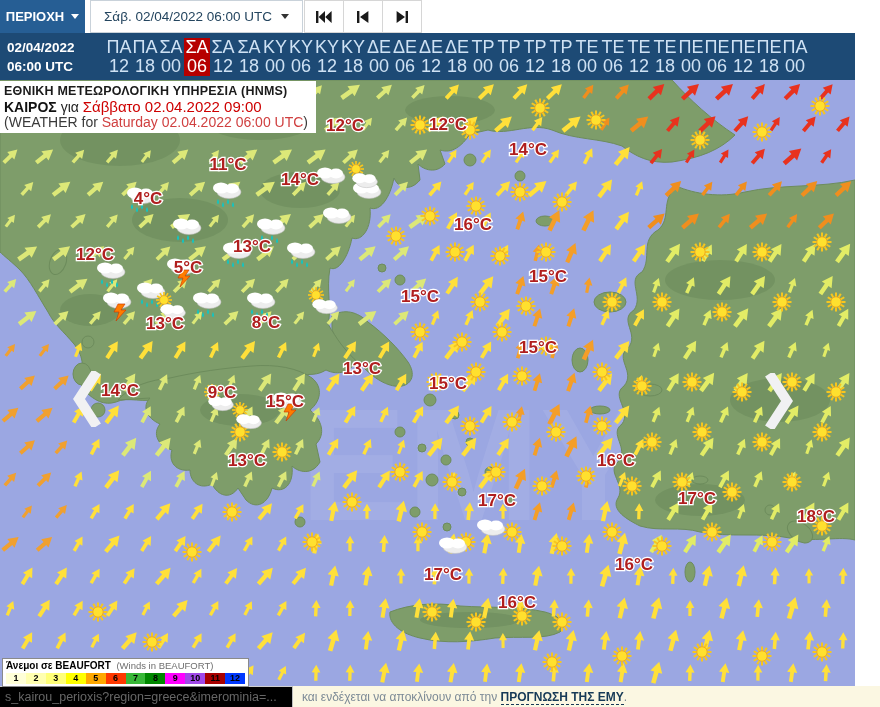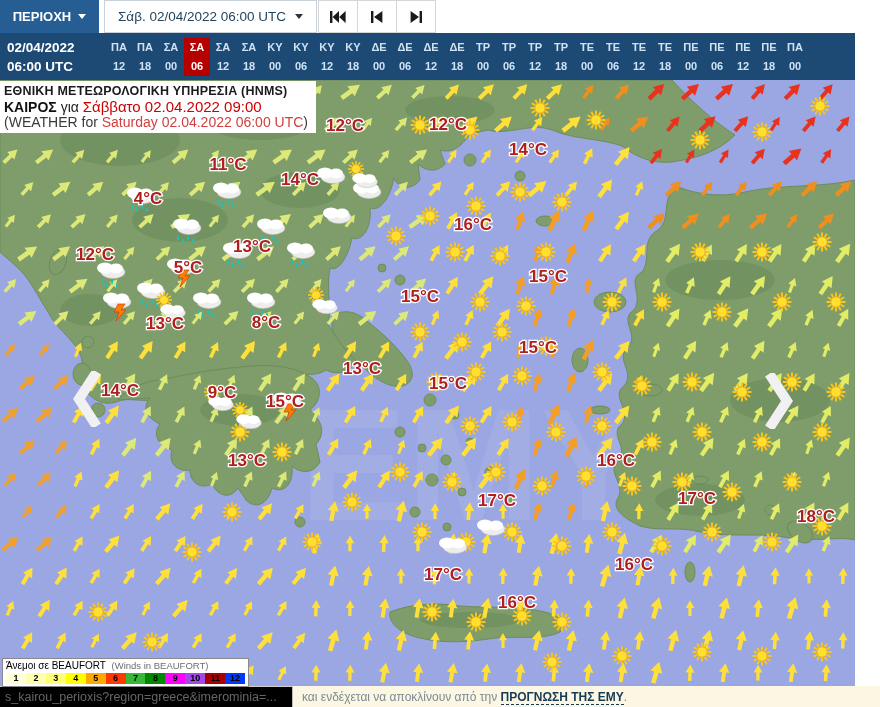"ΠΕΡΙΟΧΗ" .btn-region { width: 99px -> 85px }
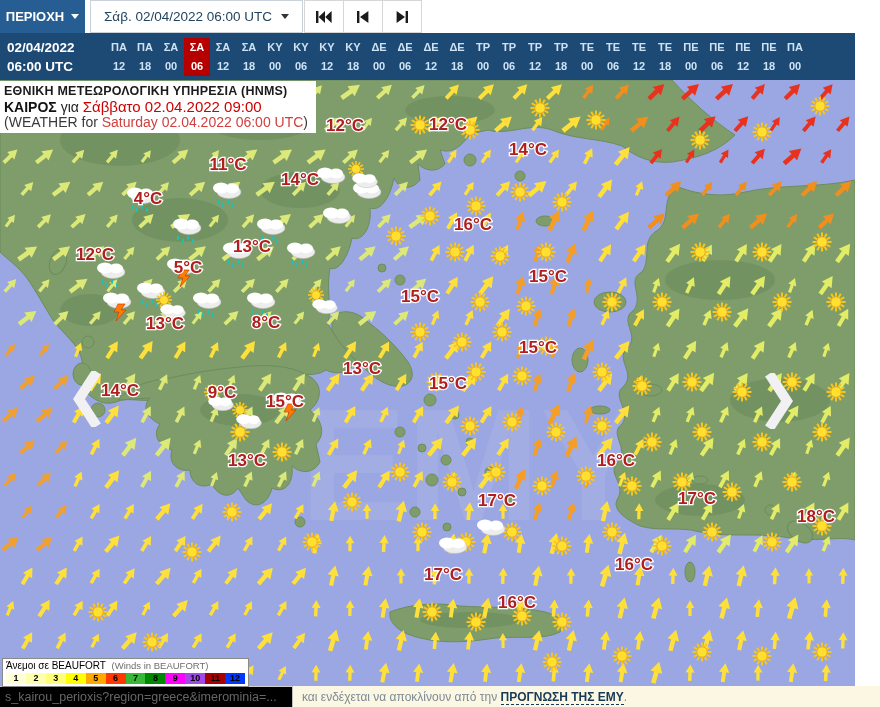"ΠΑ" .tl-col { font-size: 11px -> 18px; font-weight: bold -> normal }
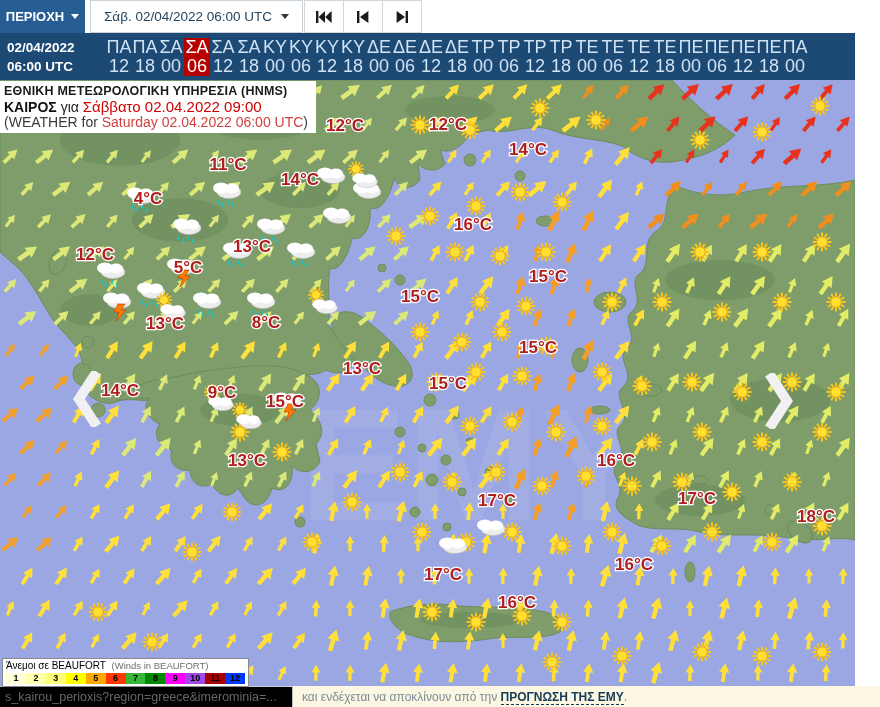"Άνεμοι σε BEAUFORT" .lg-title .t1 { font-weight: normal -> bold }
